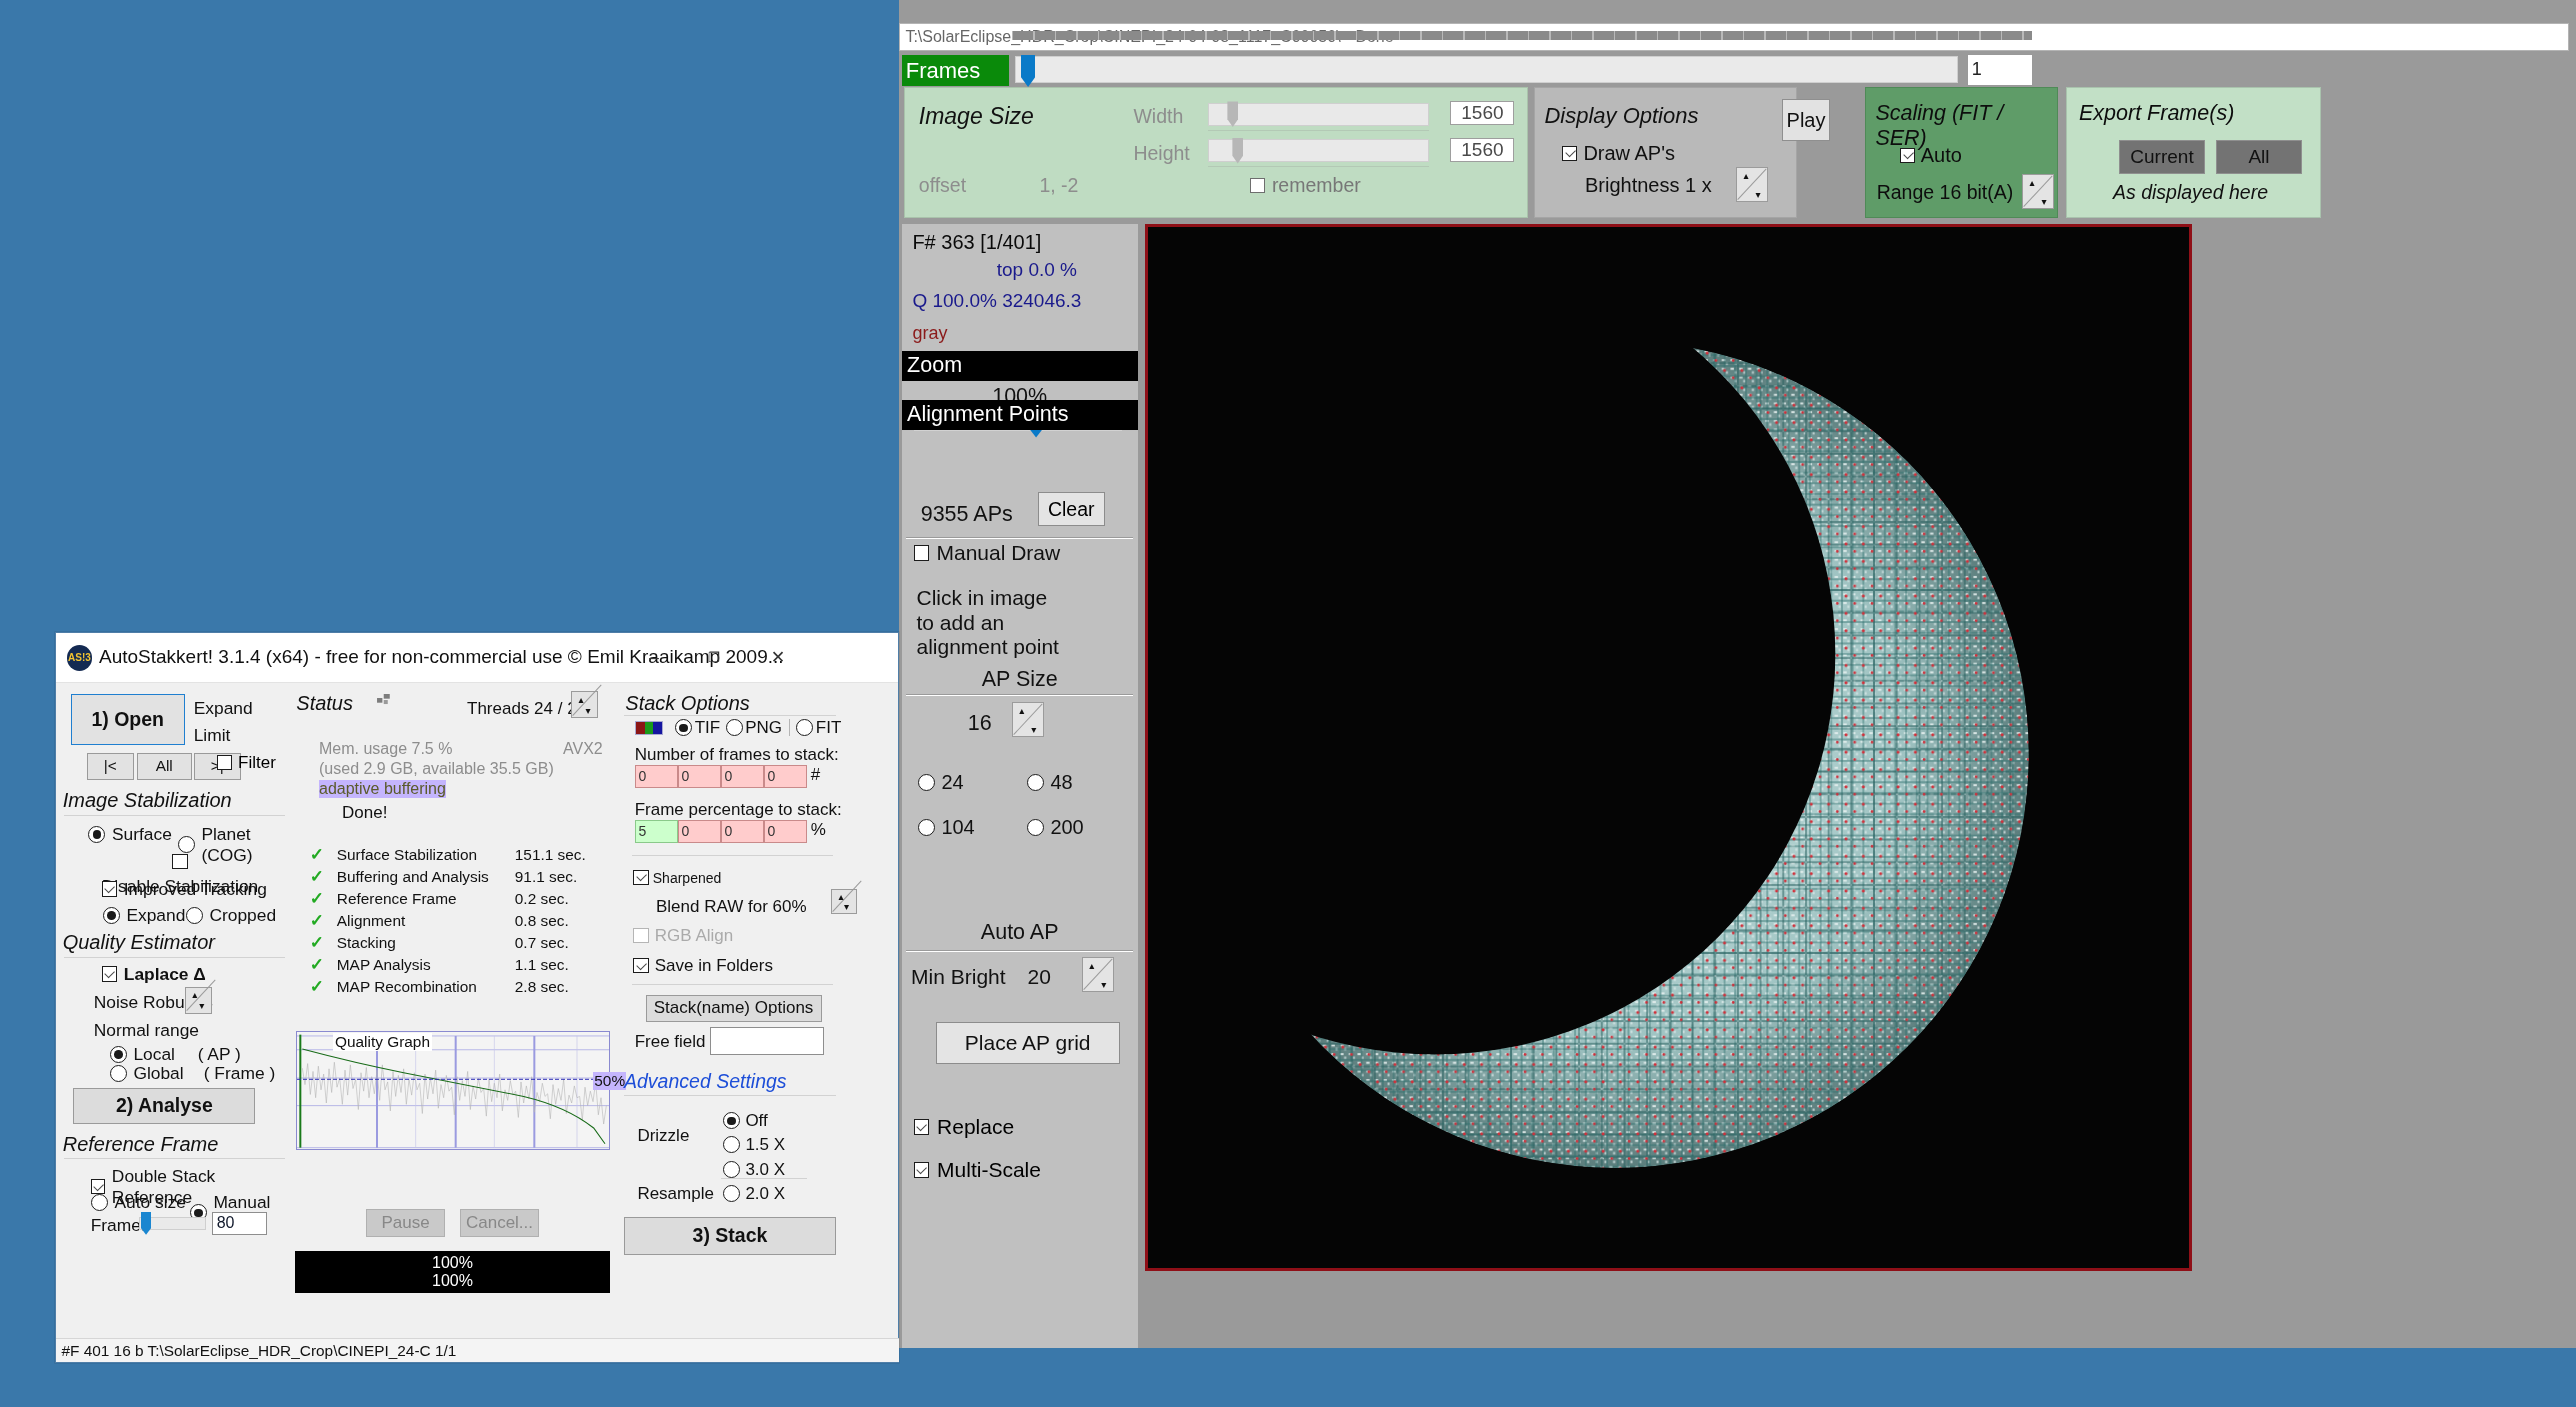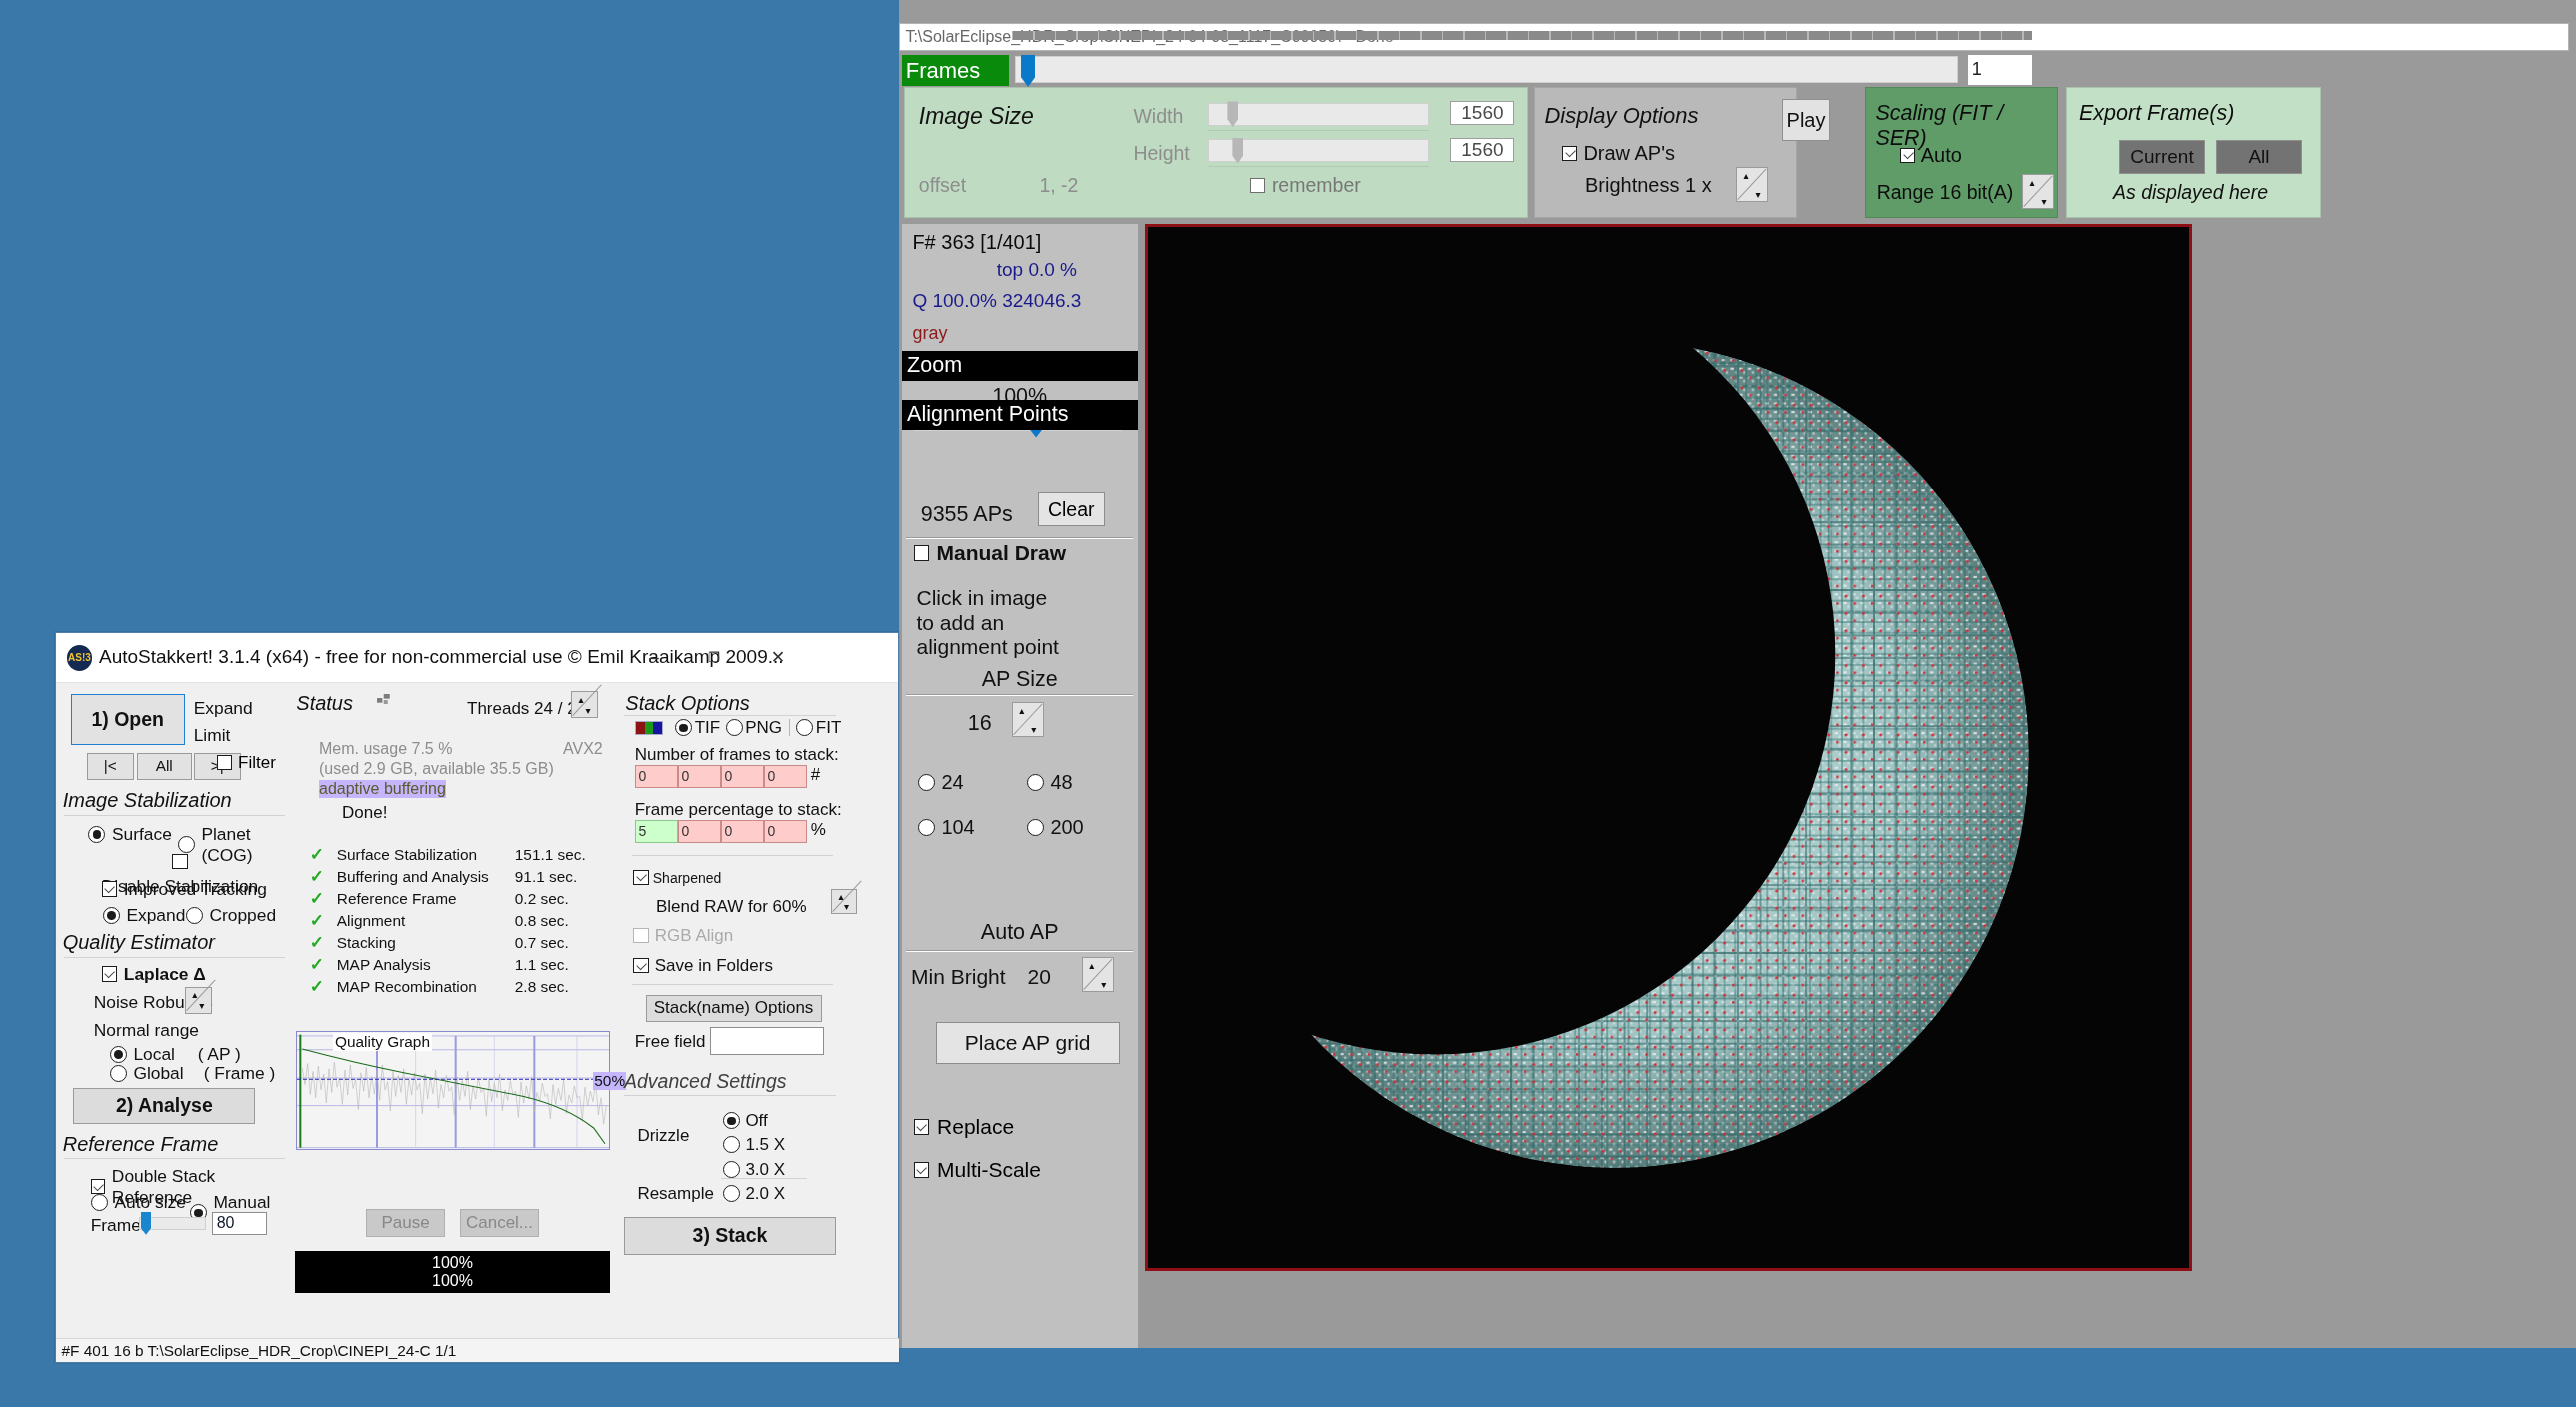"Manual Draw" #manDraw .tx { font-weight: bold -> none }
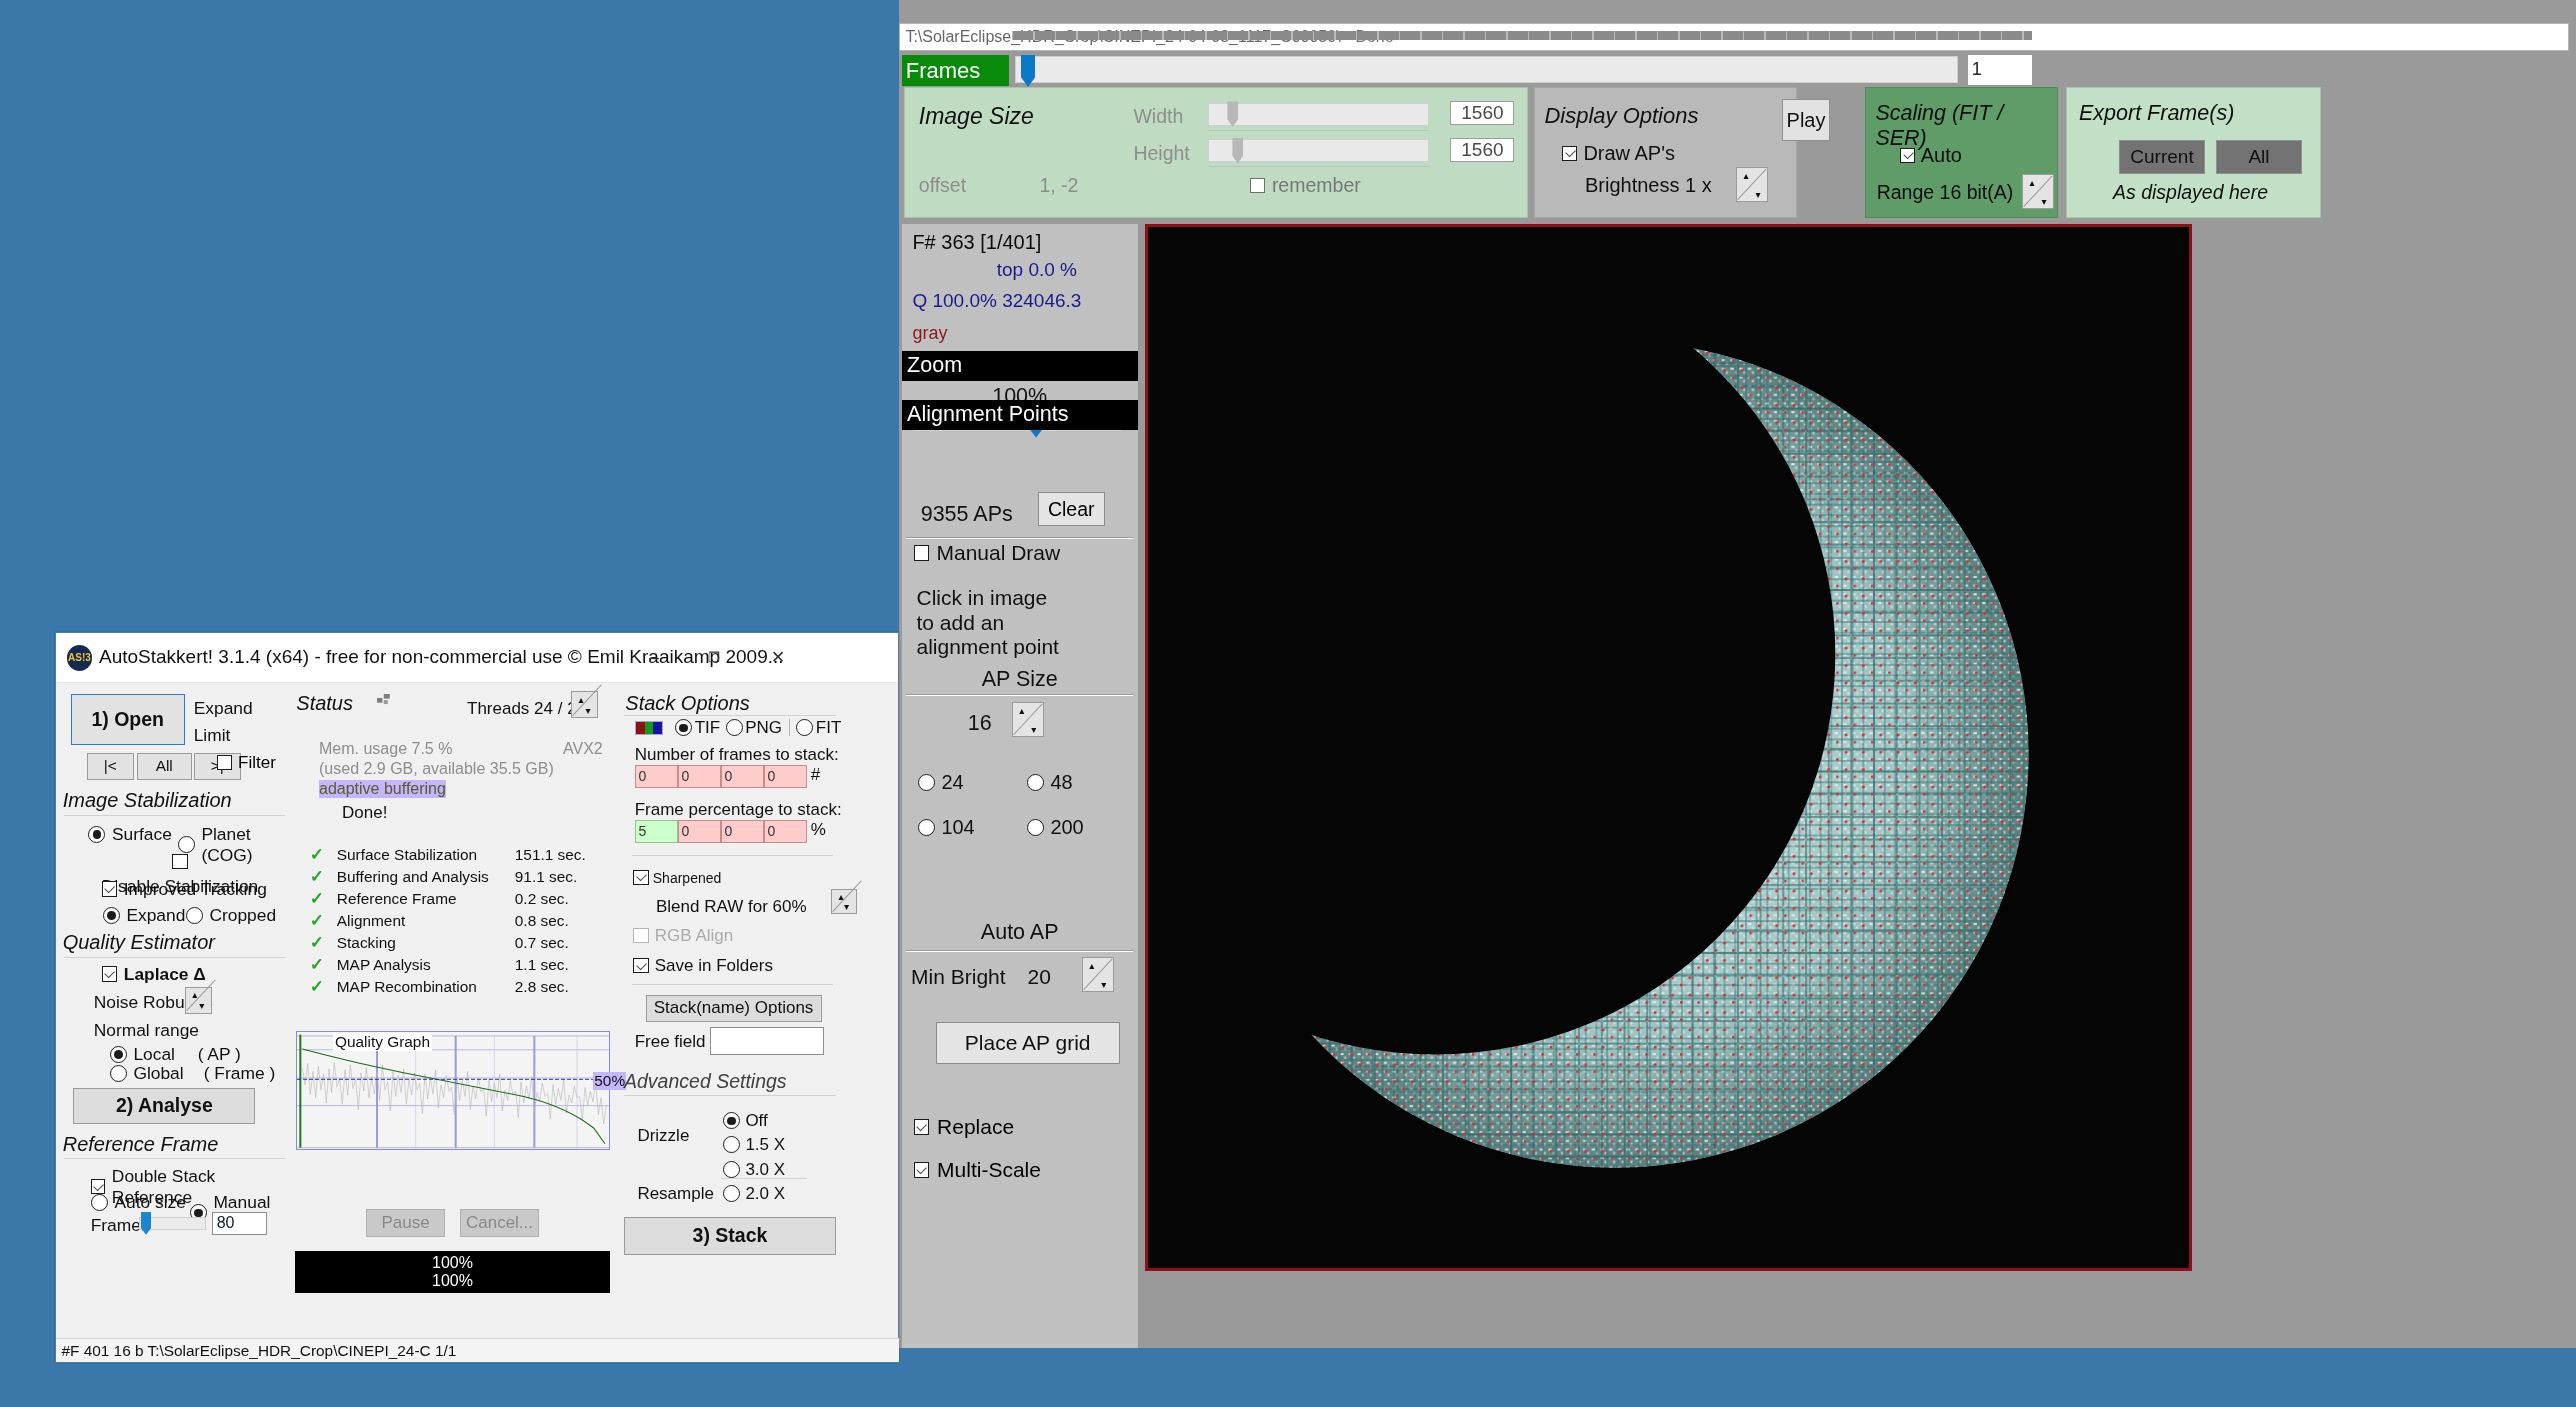"Advanced Settings" #advHdr { color: #404040 -> #1d4ed8 }
